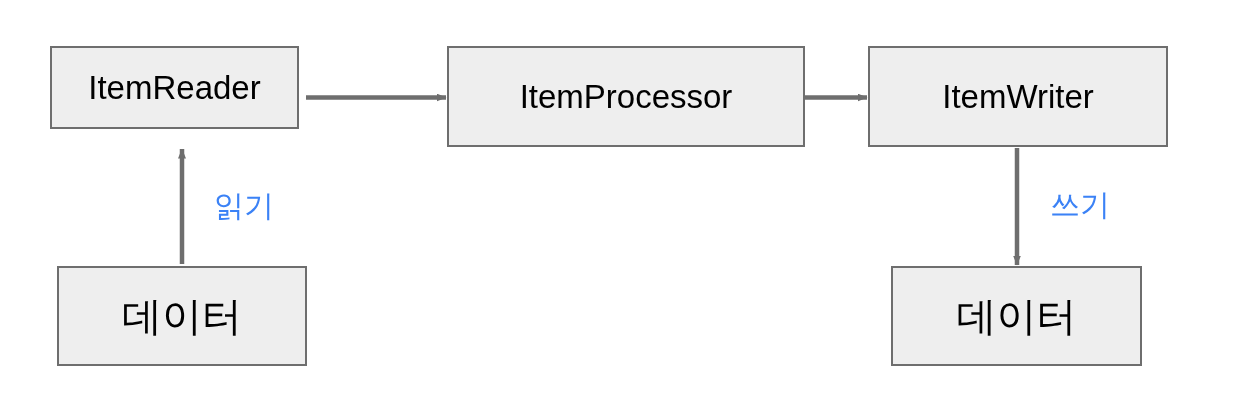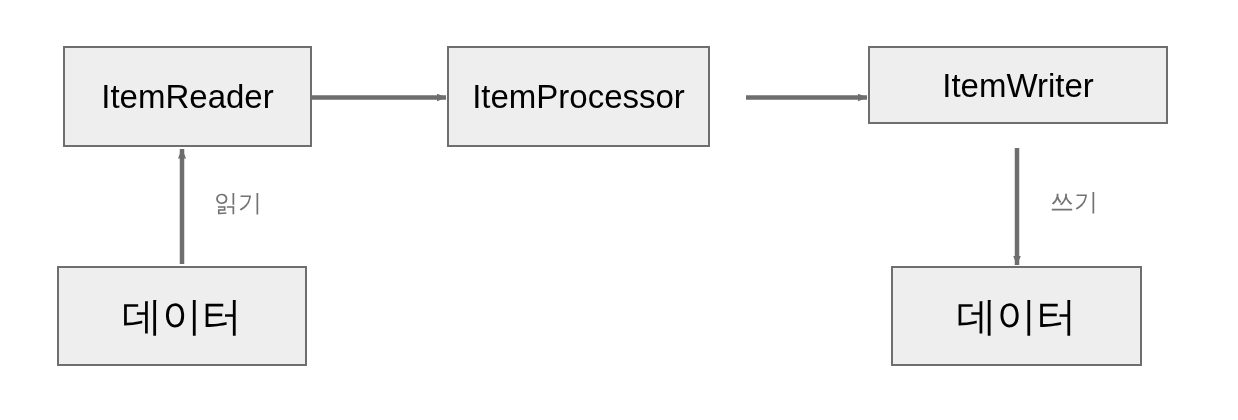"ItemReader" #node-item-reader { height: 101px -> 83px; left: 63px -> 50px }
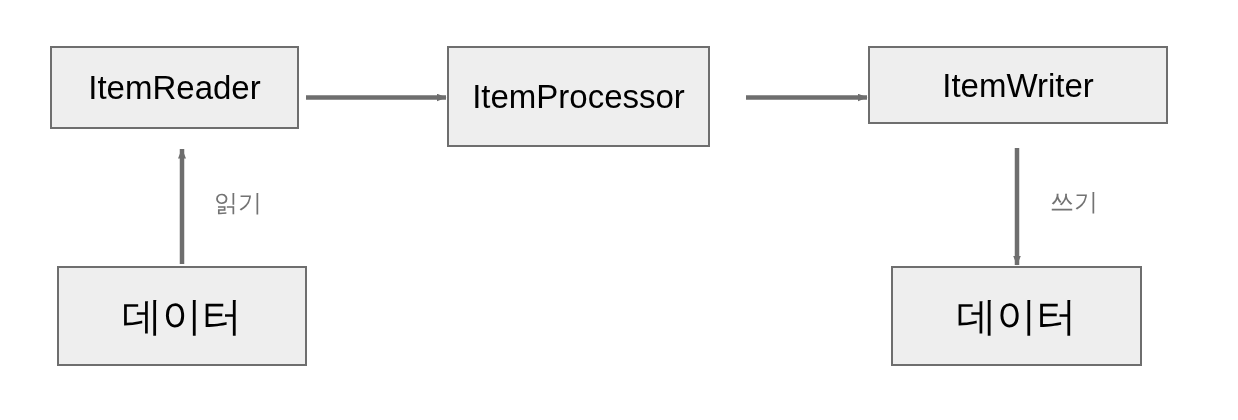"ItemProcessor" #node-item-processor { width: 263px -> 358px }
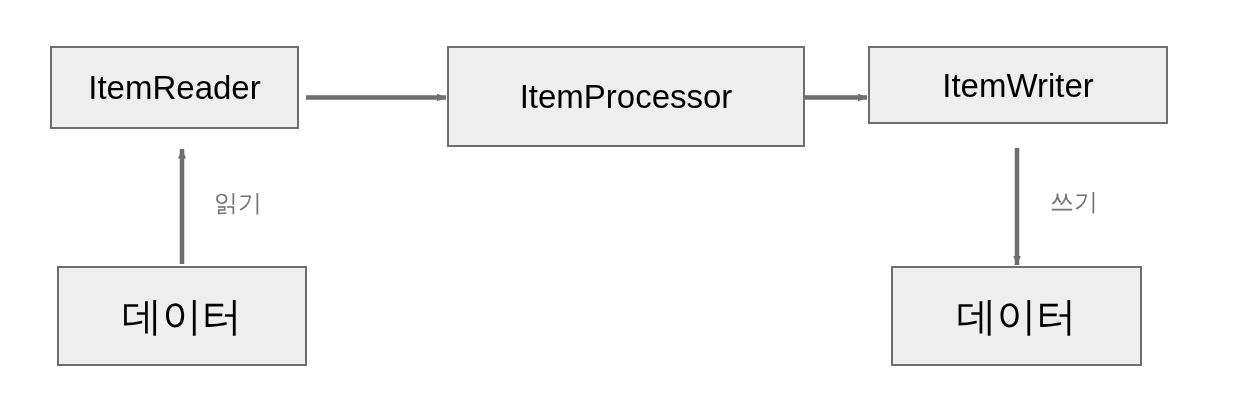"ItemWriter" #node-item-writer { height: 78px -> 101px }
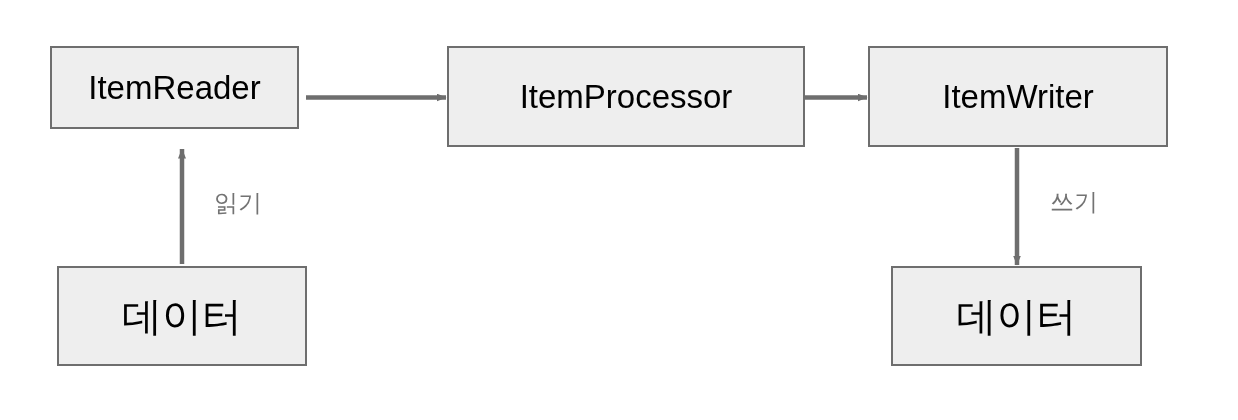"읽기" .edge-label { color: #737373 -> #3b82f6; font-size: 24px -> 30px }
